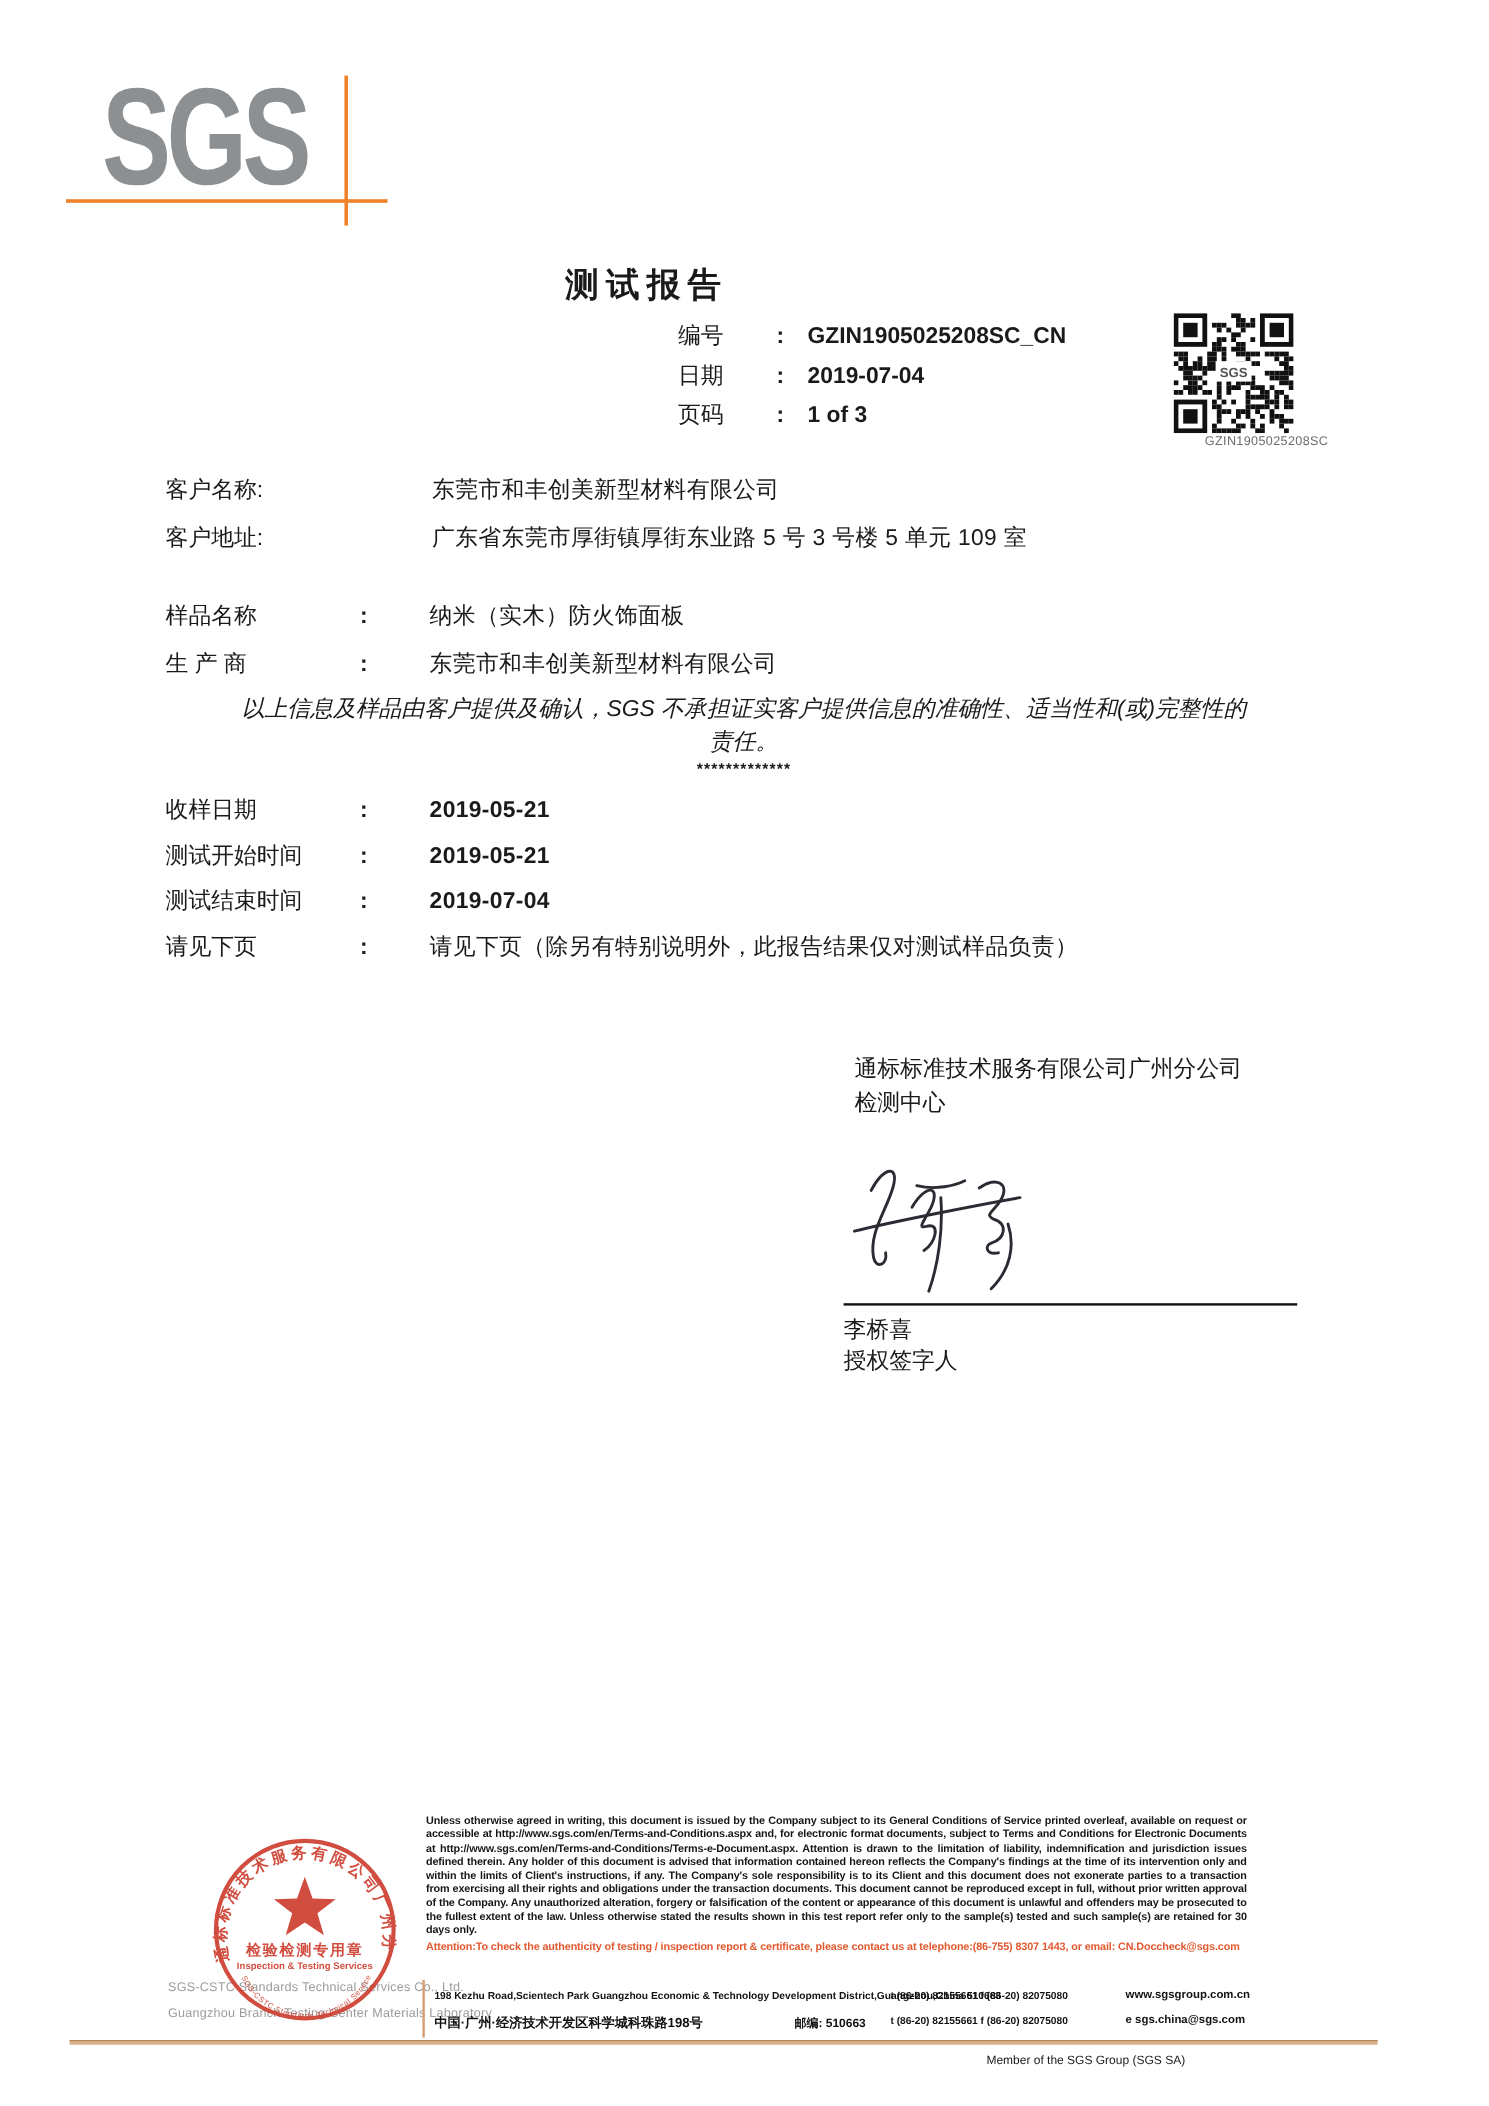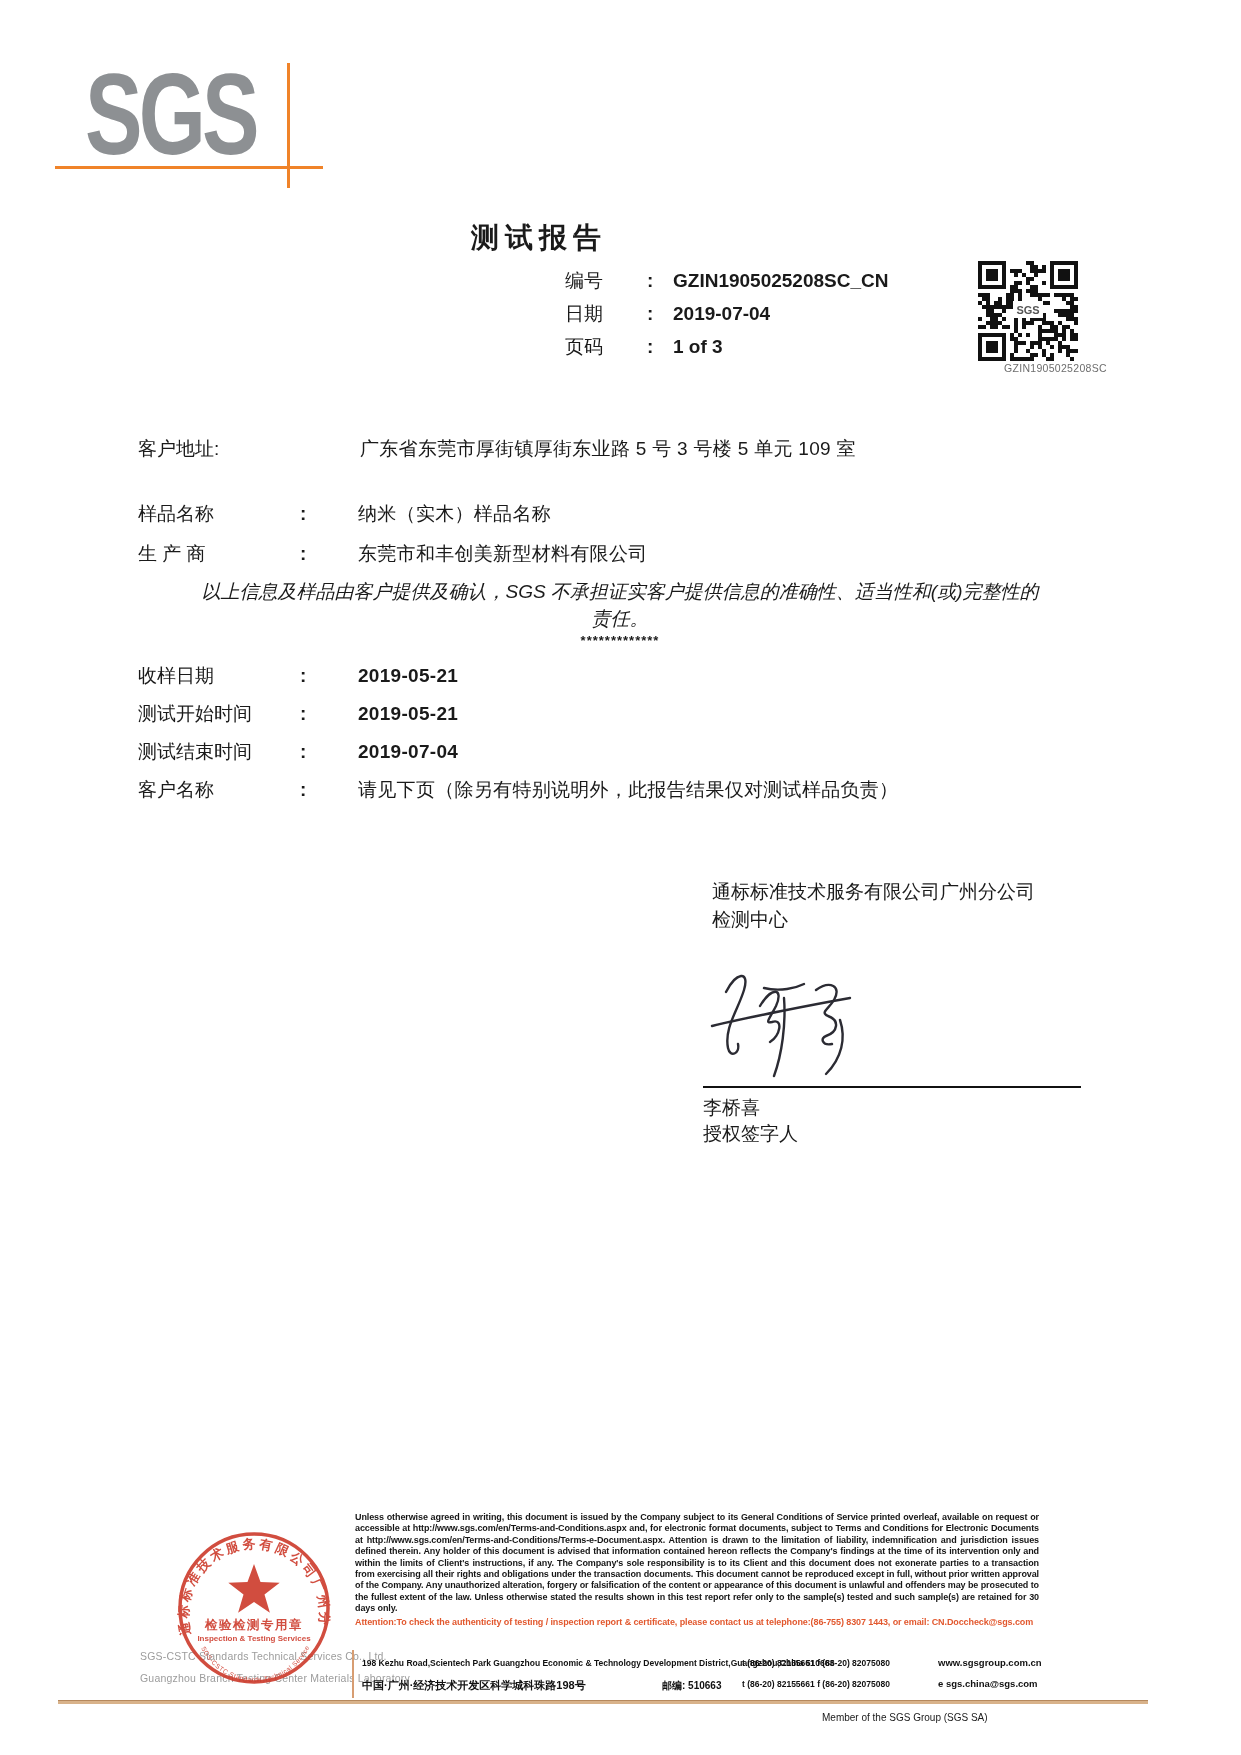"客户名称: 东莞市和丰创美新型材料有限公司" div.row { html: none -> <div> <span>客户名称:</span><span>东莞市和丰创美新型材料有限公司</span> </div> }
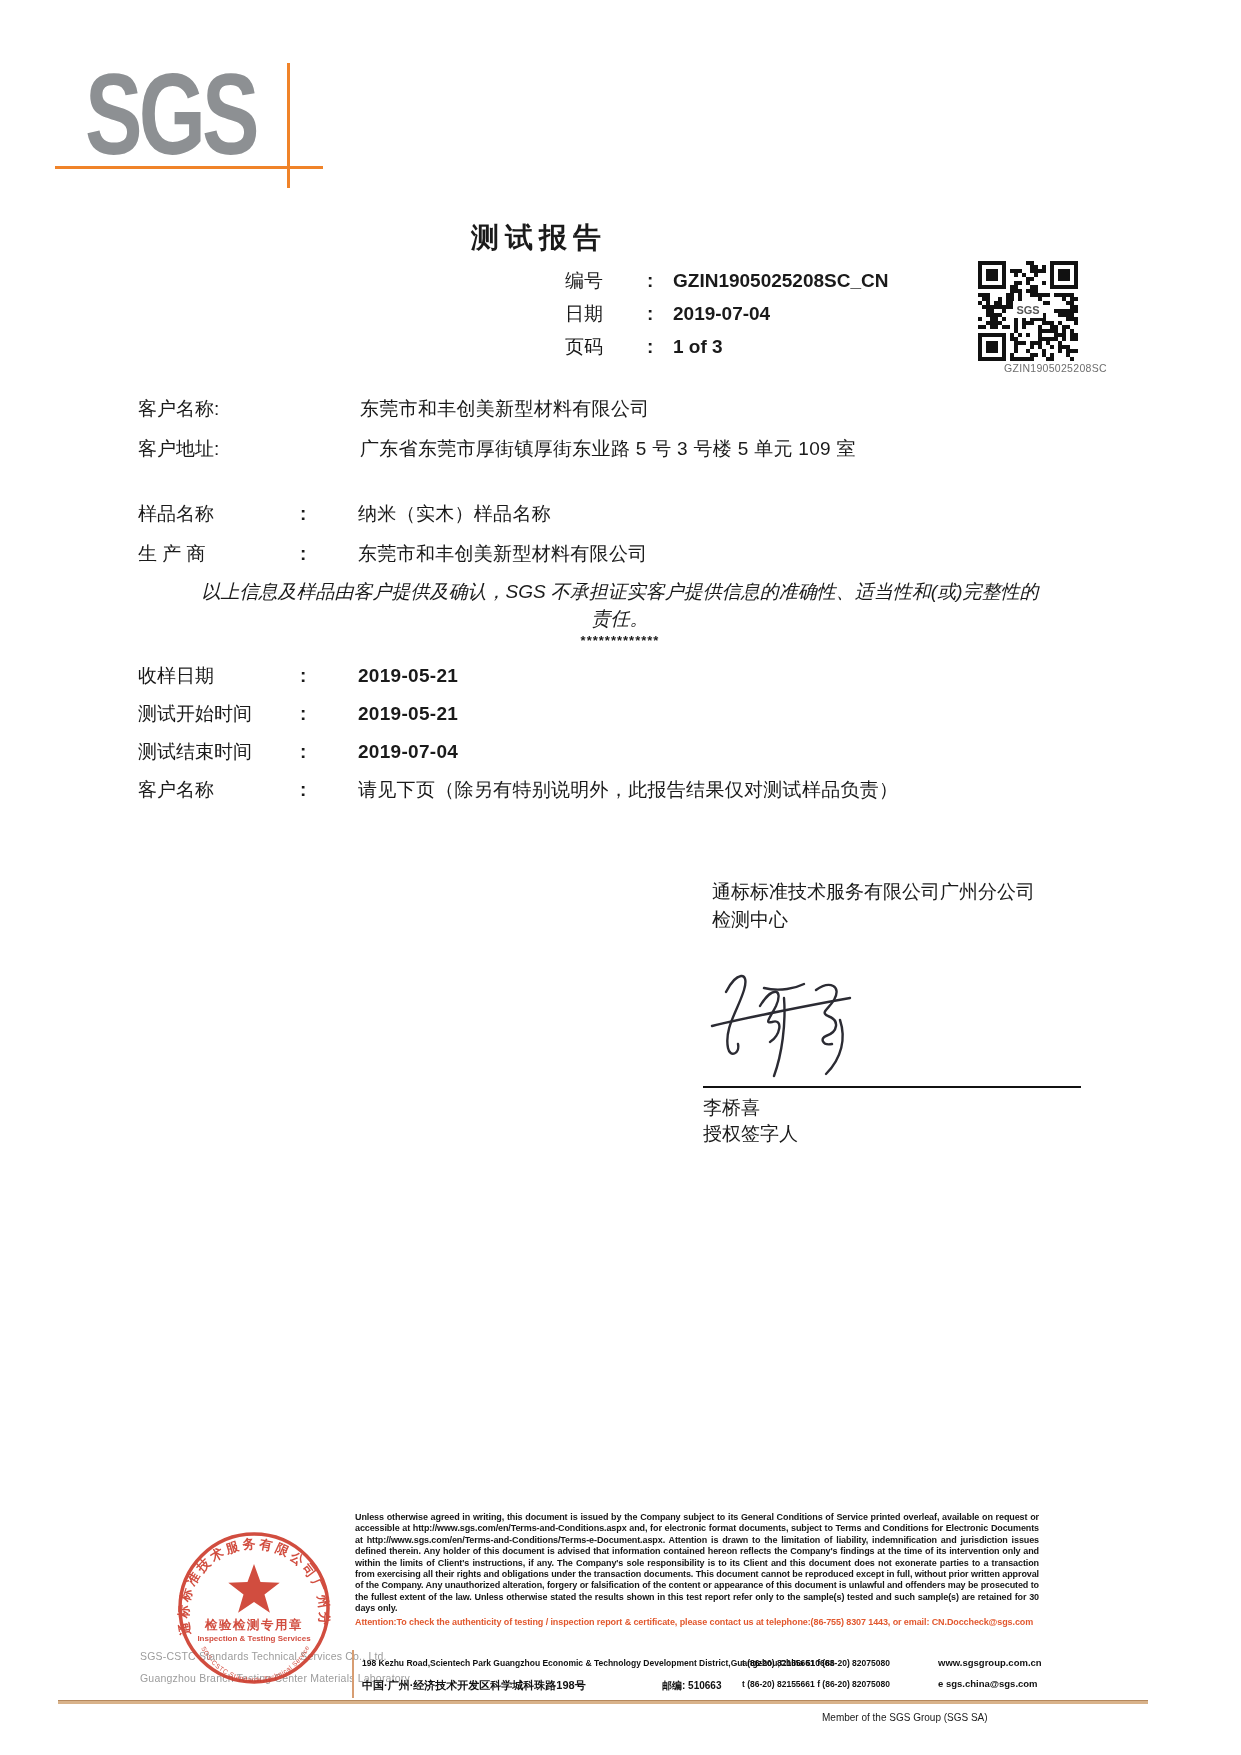"纳米（实木）样品名称" span.val { text: 样品名称 -> 防火饰面板 }
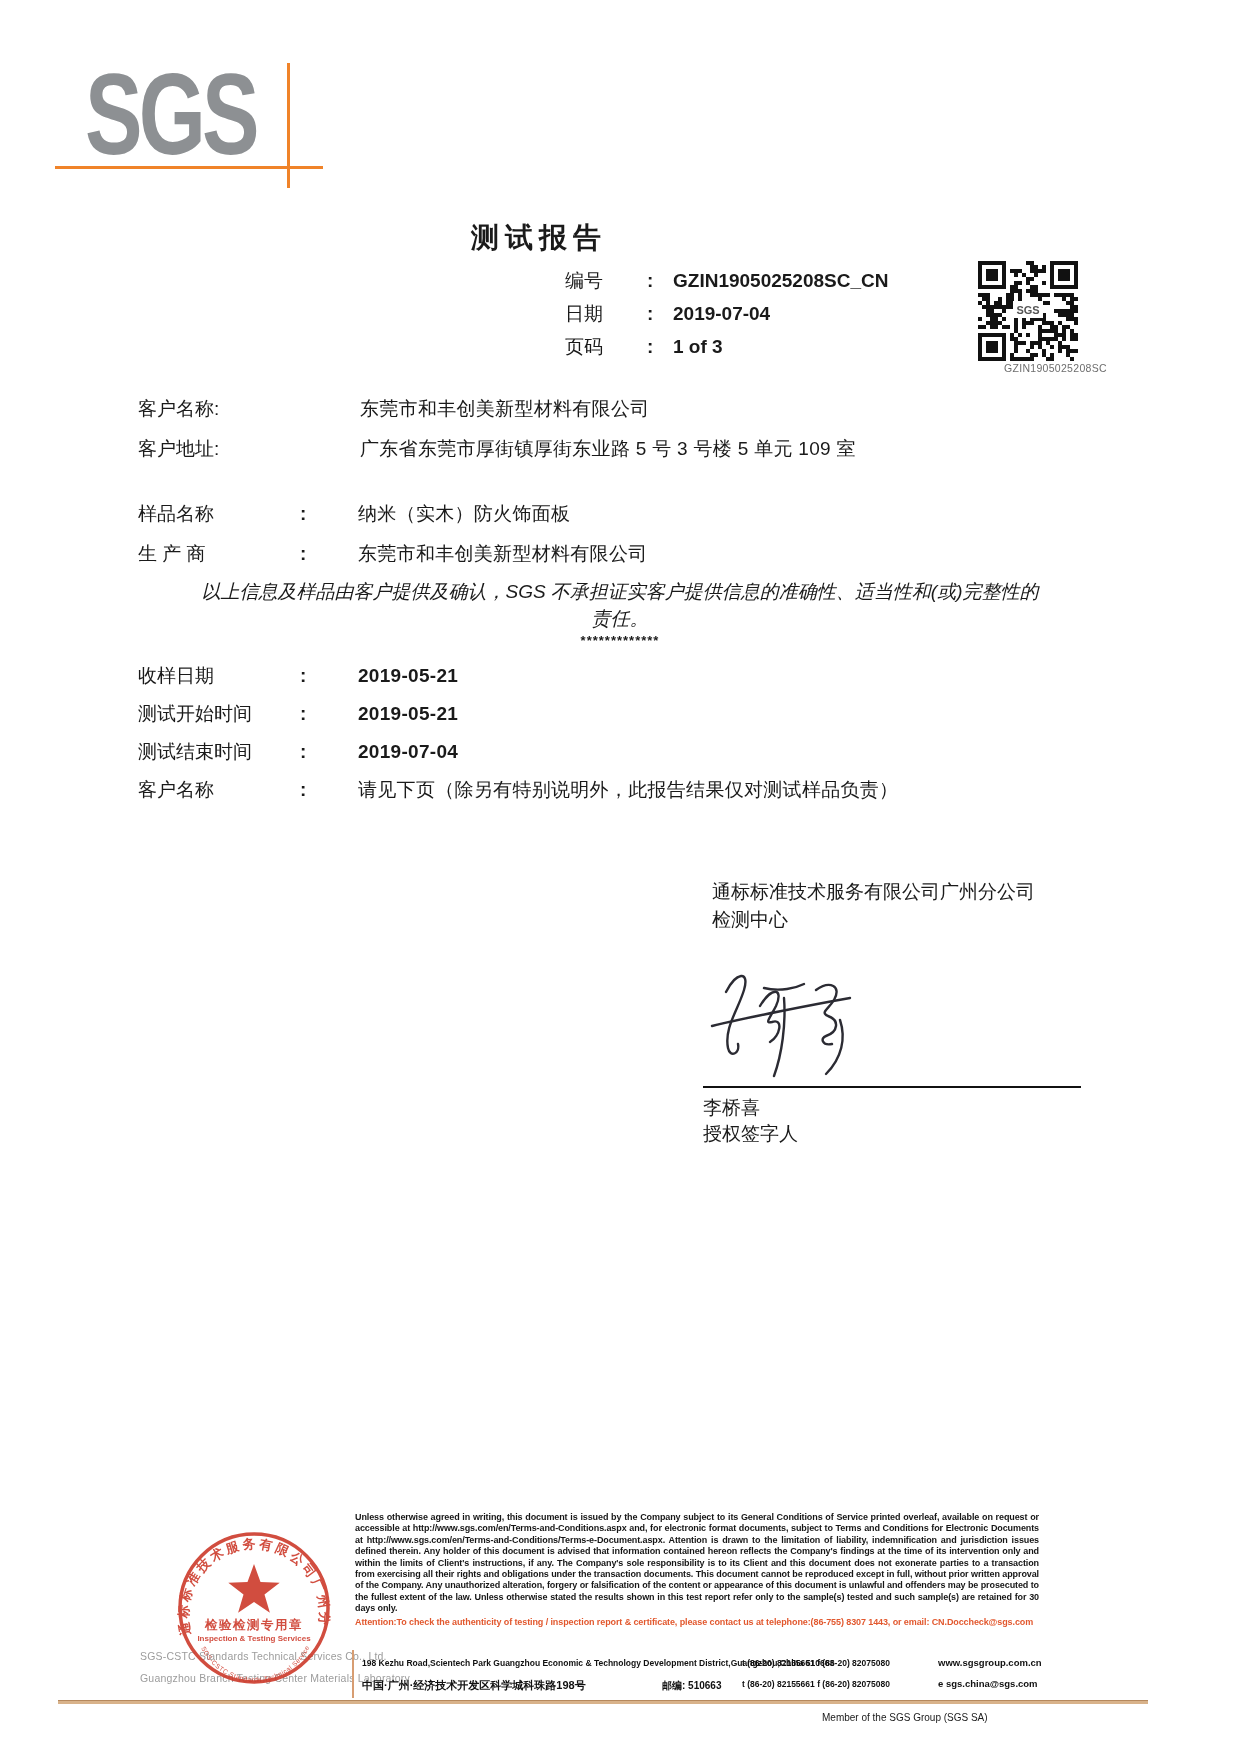"客户名称" span.lbl { text: 客户名称 -> 请见下页 }
